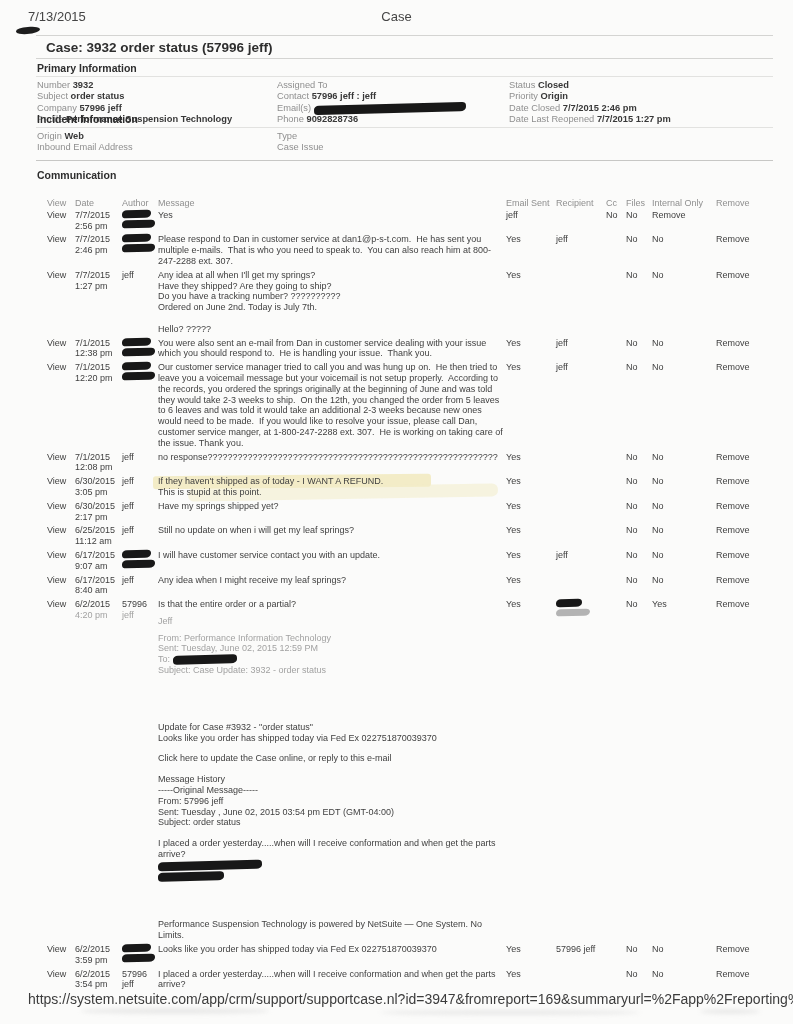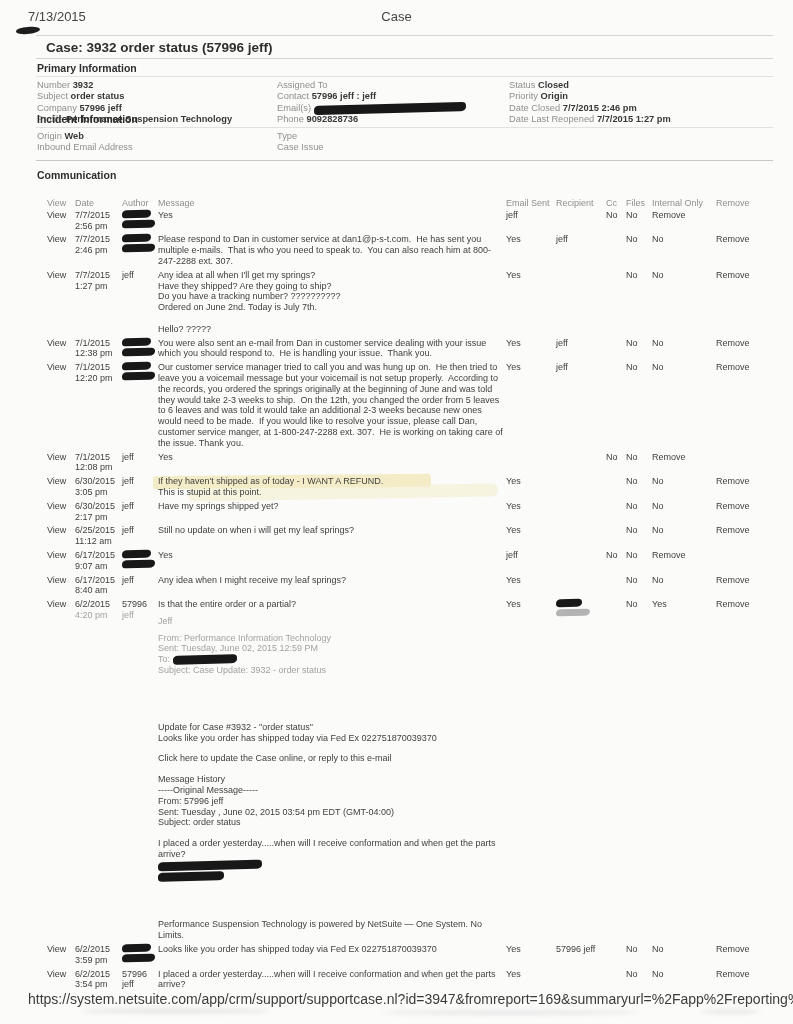"no response??????????????????????????????????????????????????????????" div.cell-msg { html: none -> <div> <div>no response??????????????????????????????????????????????????????????</div> </div> }
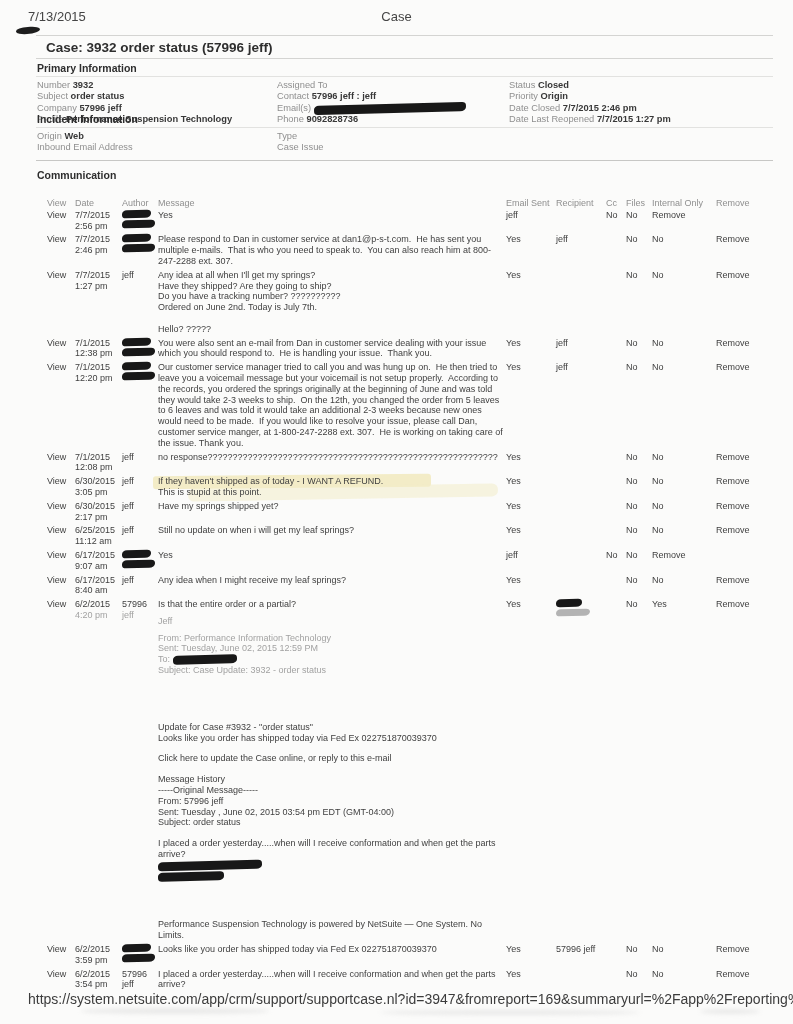"I will have customer service" div.cell-msg { html: none -> <div> <div>I will have customer service contact you with an update.</div> </div> }
